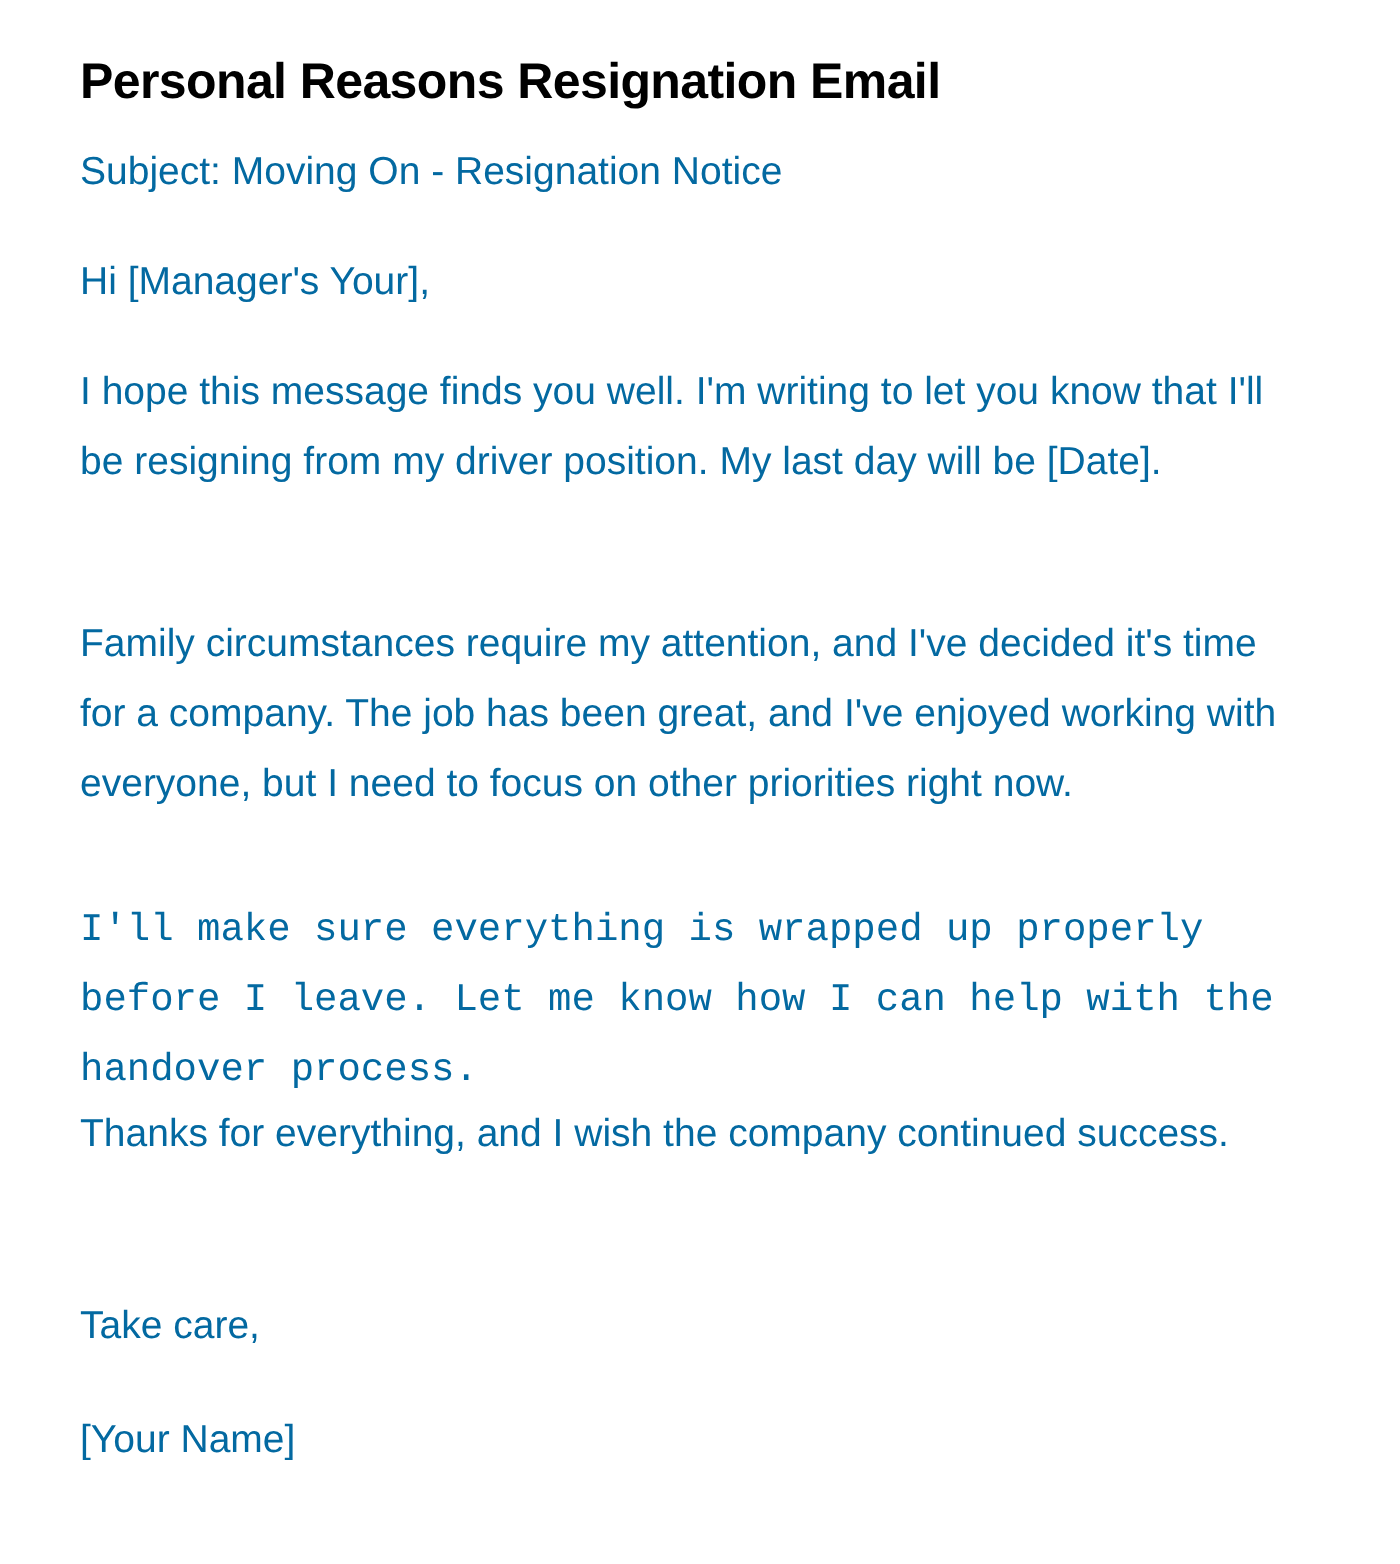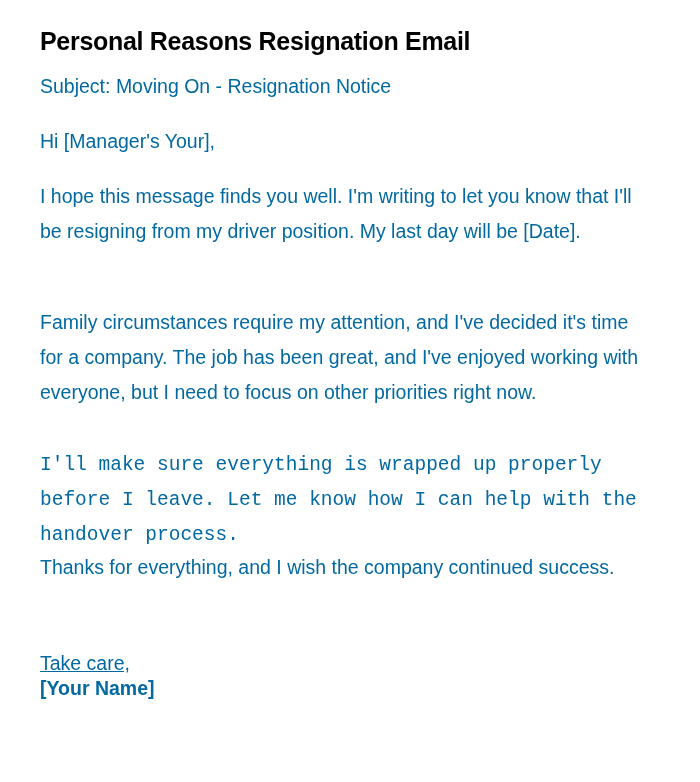"Take care," p.para { text-decoration: underline -> none }
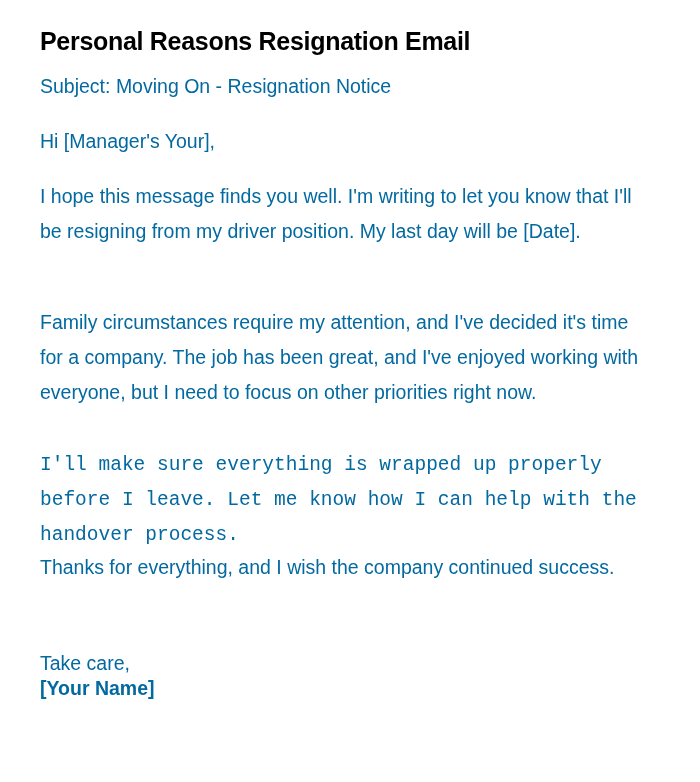"[Your Name]" p.para { font-weight: bold -> none; top: 671px -> 703px }
